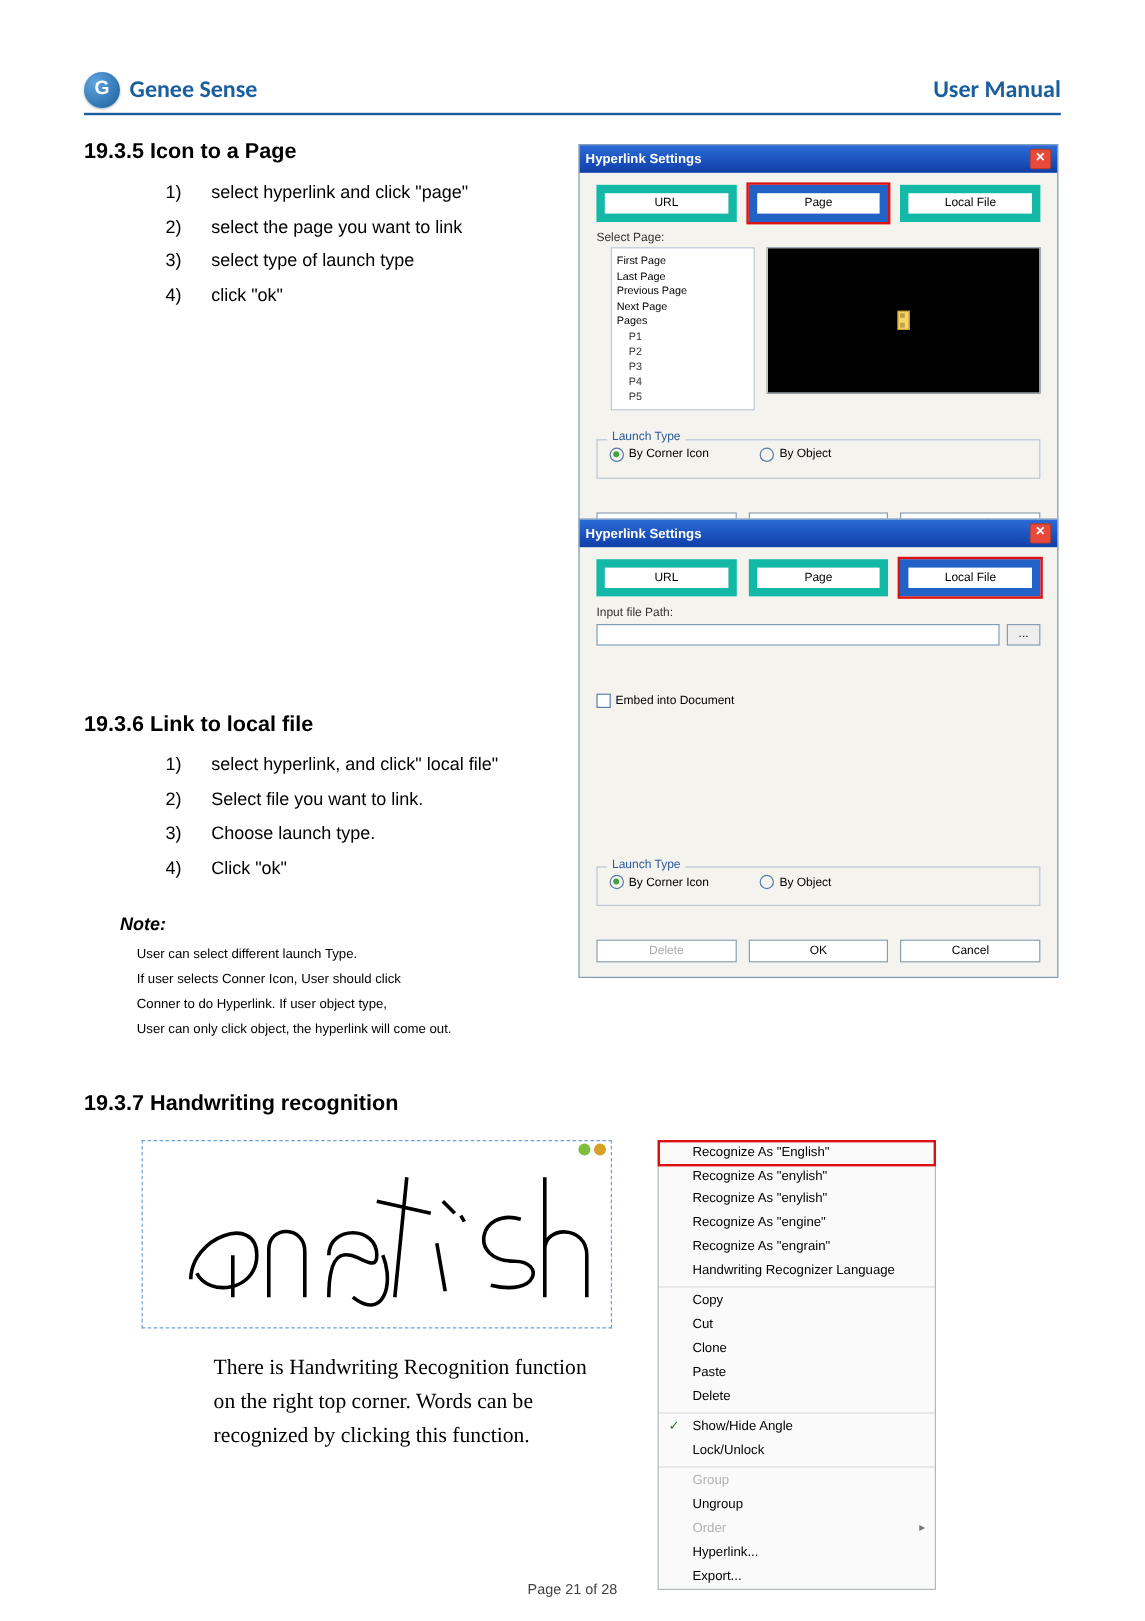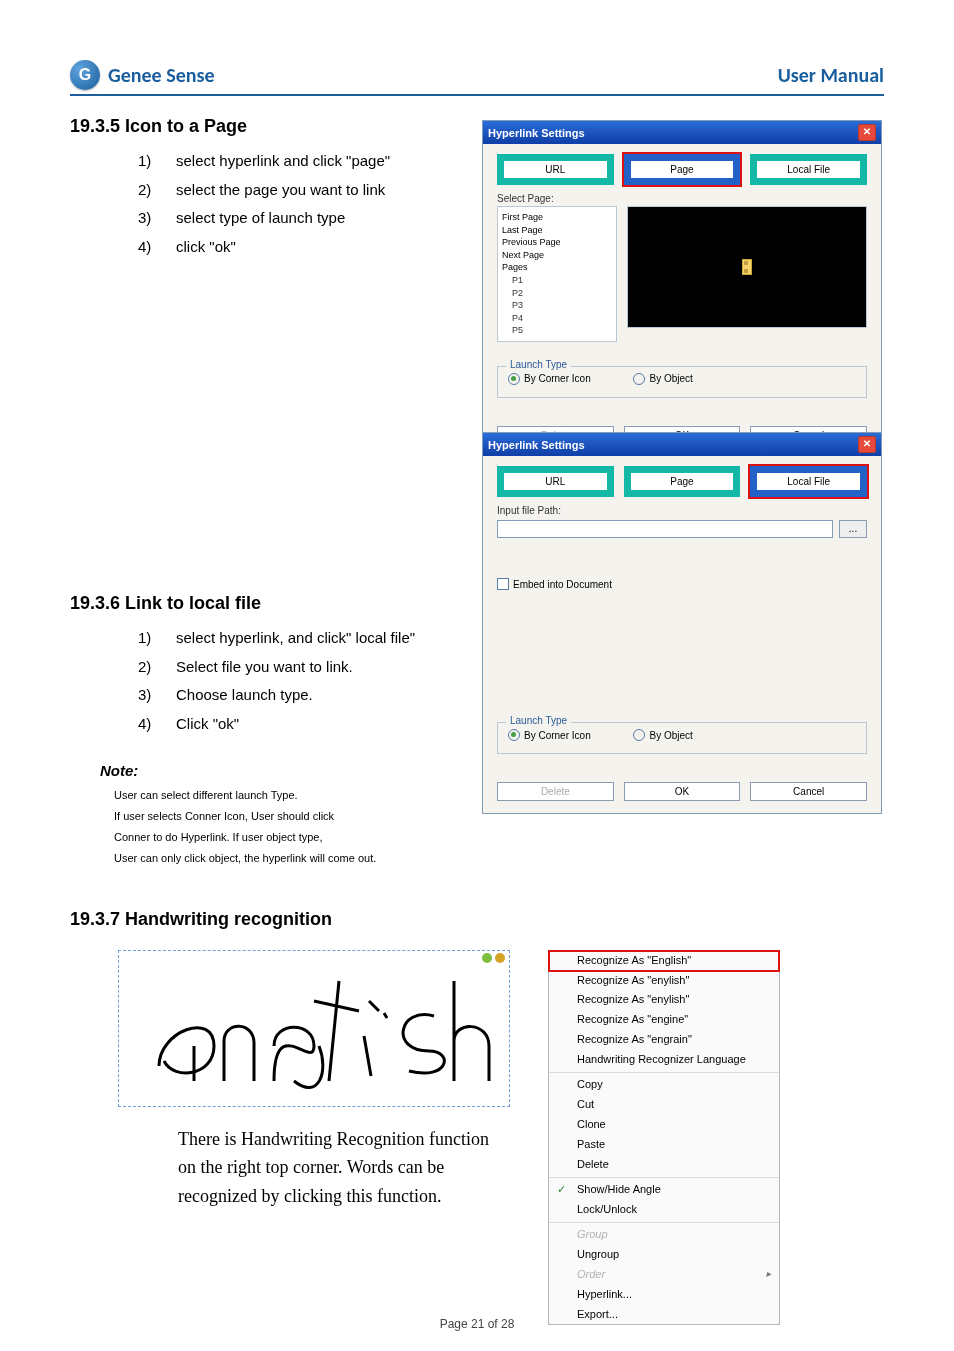"First Page" .tree-row { margin-left: none -> 12px }
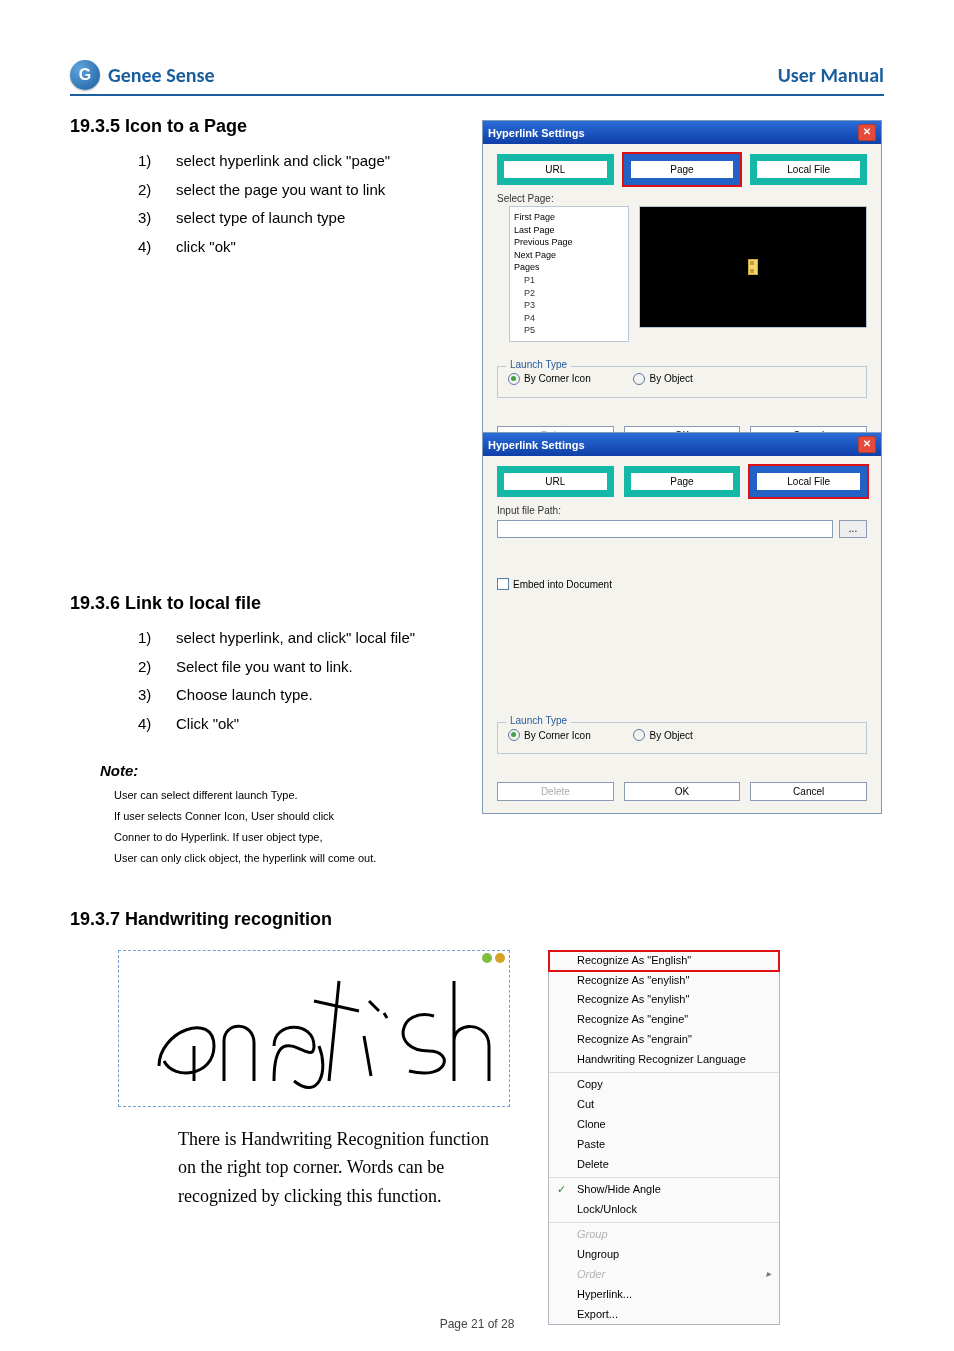"Group" .menu .disabled { font-style: italic -> none }
